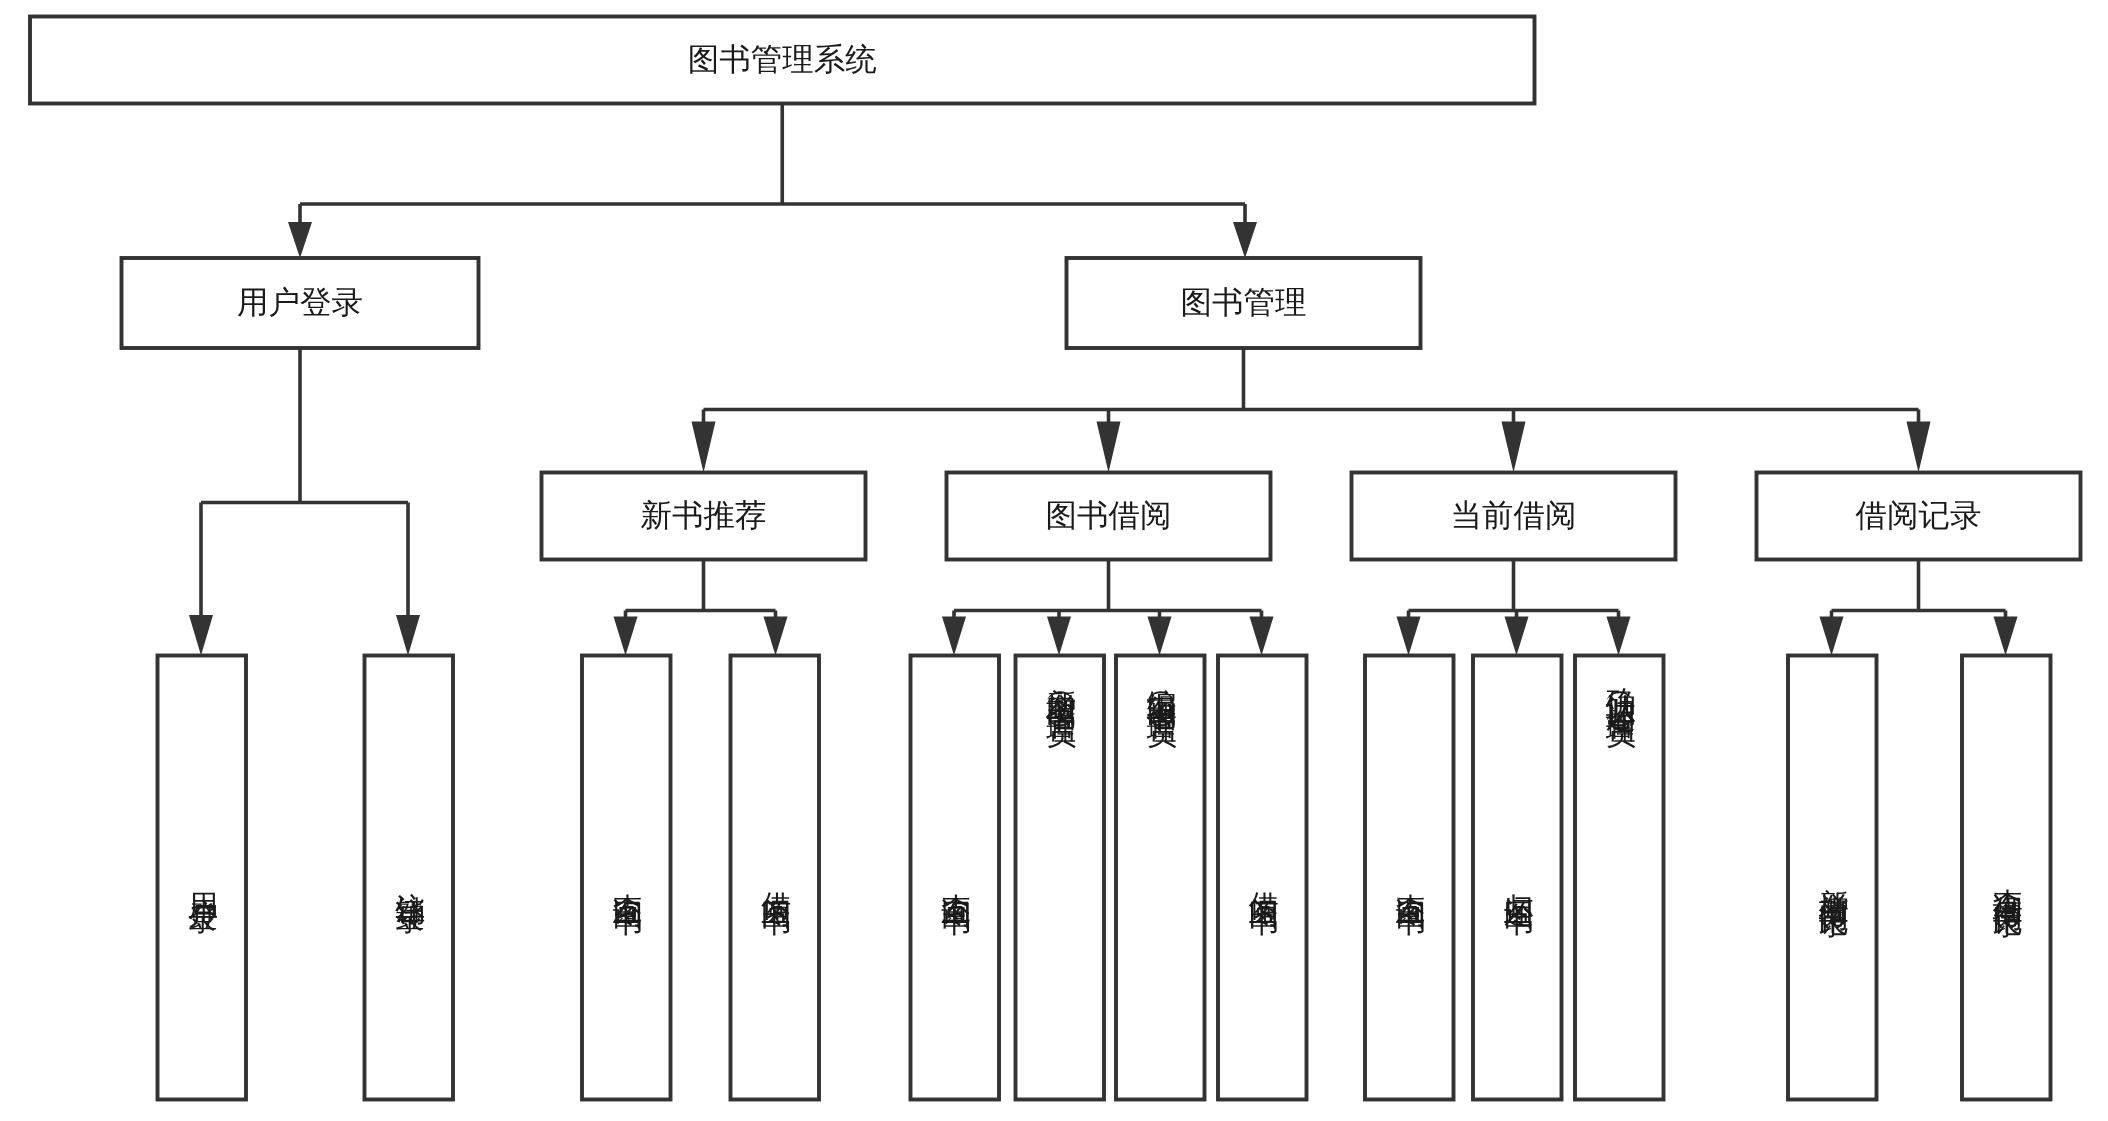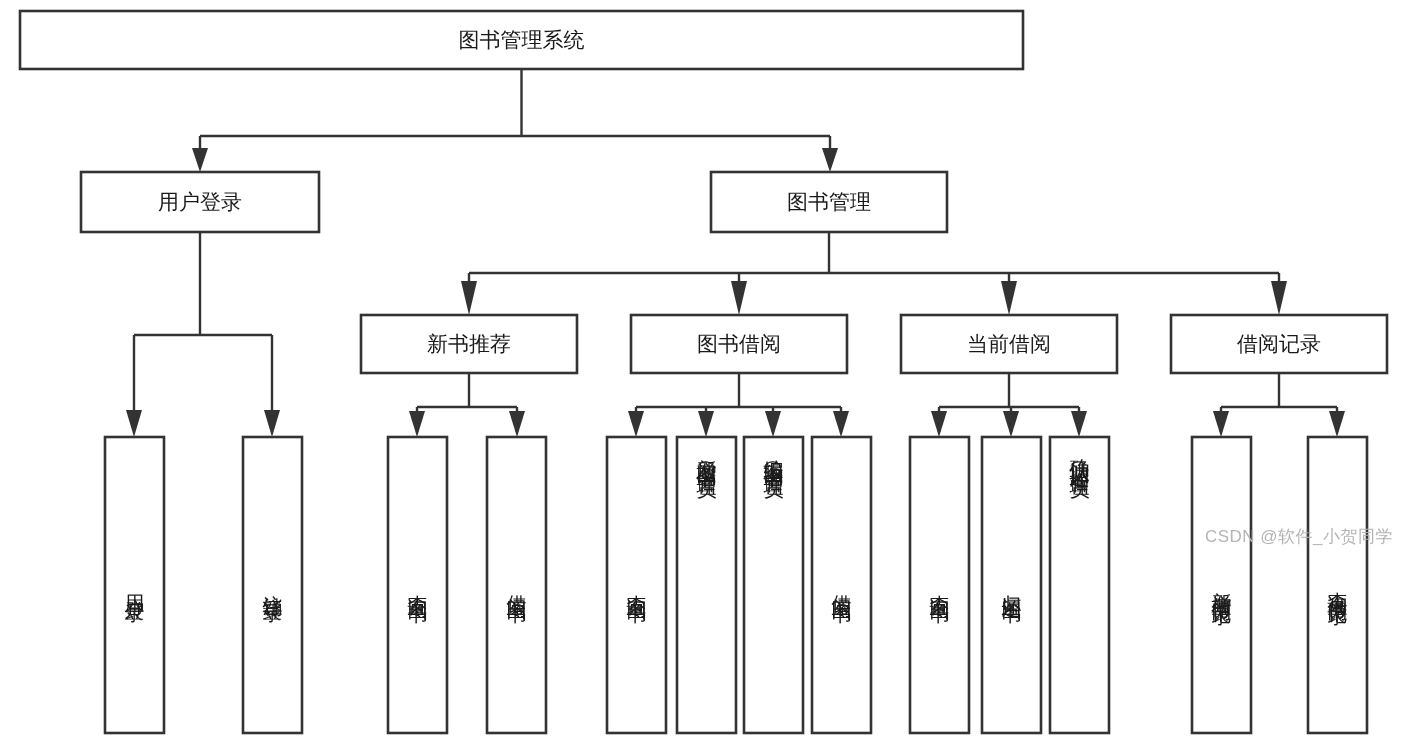"CSDN @软件_小贺同学" div.watermark { html: <div>CSDN @软件_小贺同学</div> -> none }
